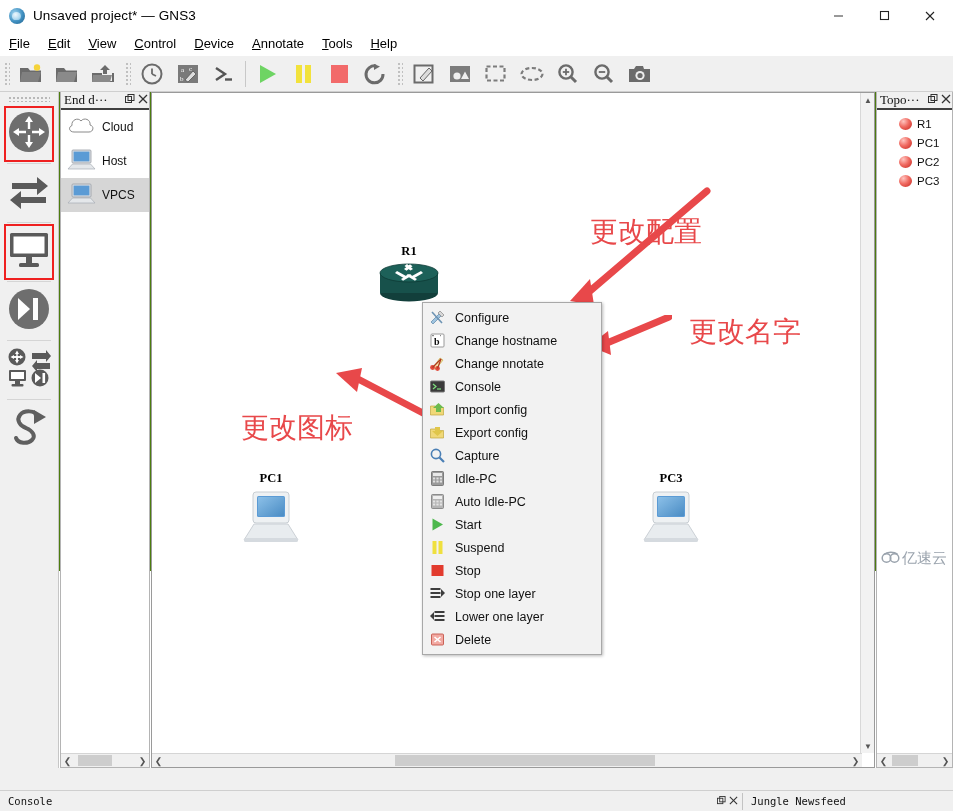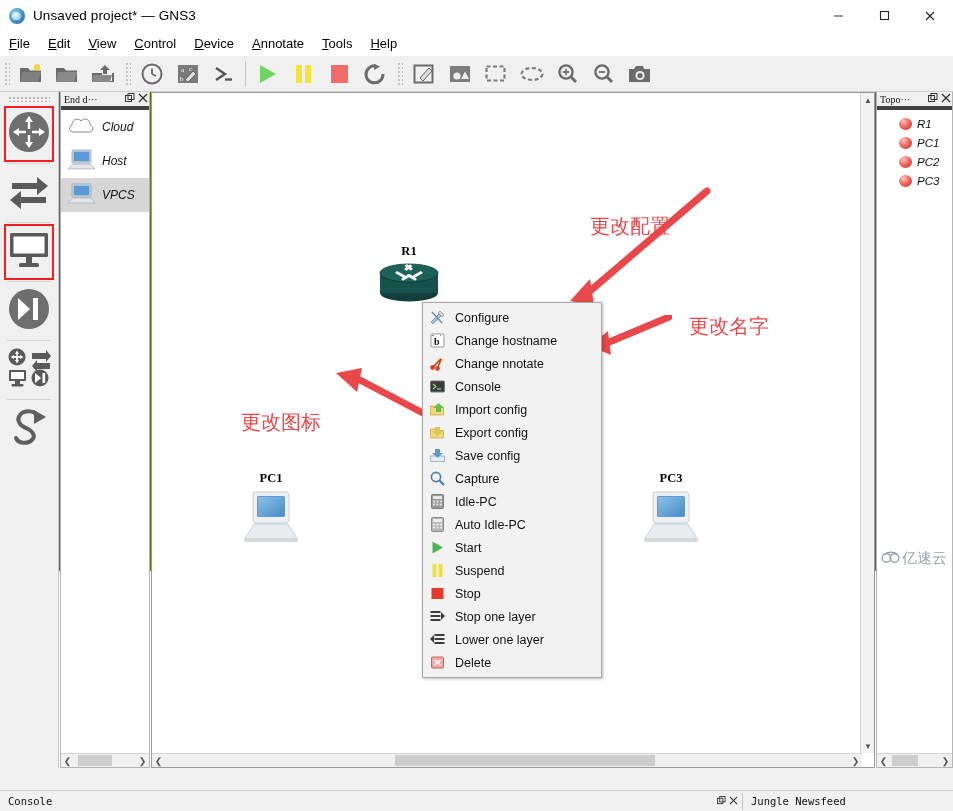"End d···" .dock-title { border-bottom: 4px solid #404040 -> 2px solid #404040; font-size: 10px -> 13px }
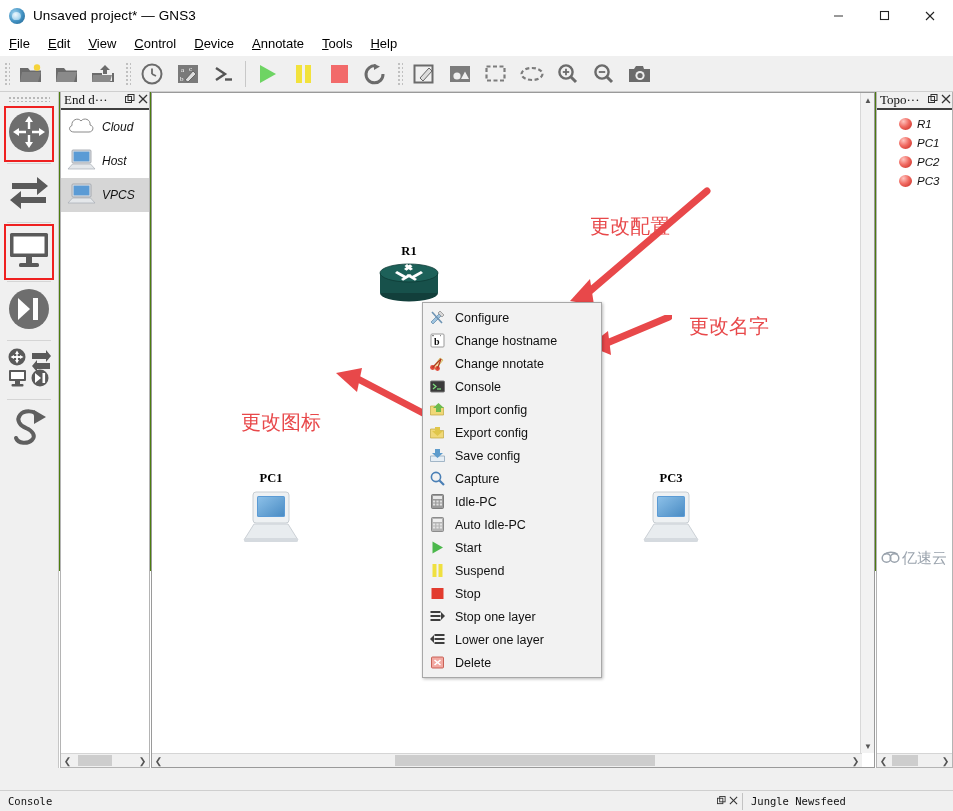"Cloud" .dock-body { font-style: italic -> none }
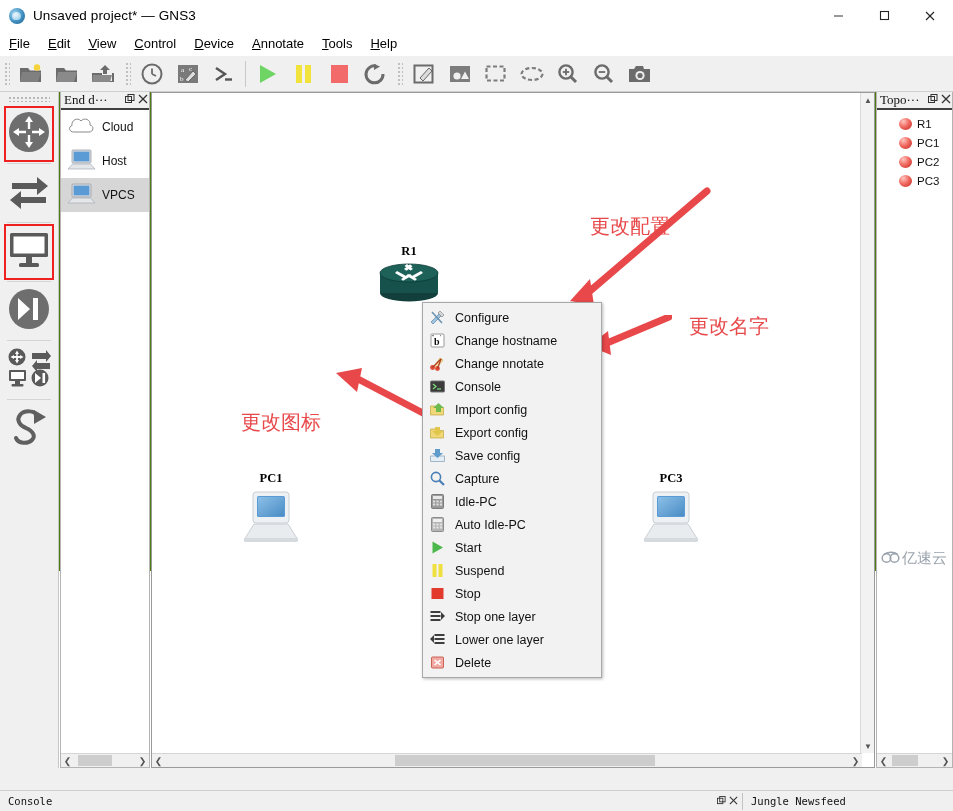"更改配置" .ann { font-size: 20px -> 28px }
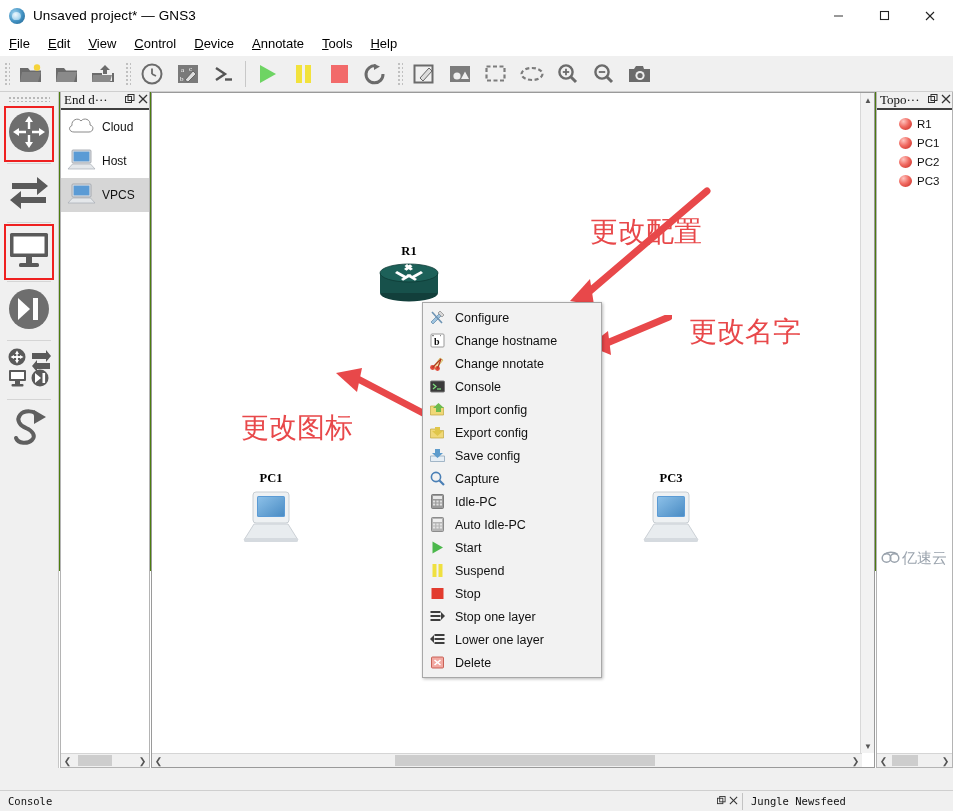"Save config" div.ctx-item { html: <div> <span> <svg> <path></path> <path></path> </svg> </span> <span>Save config</span> </div> -> none }
